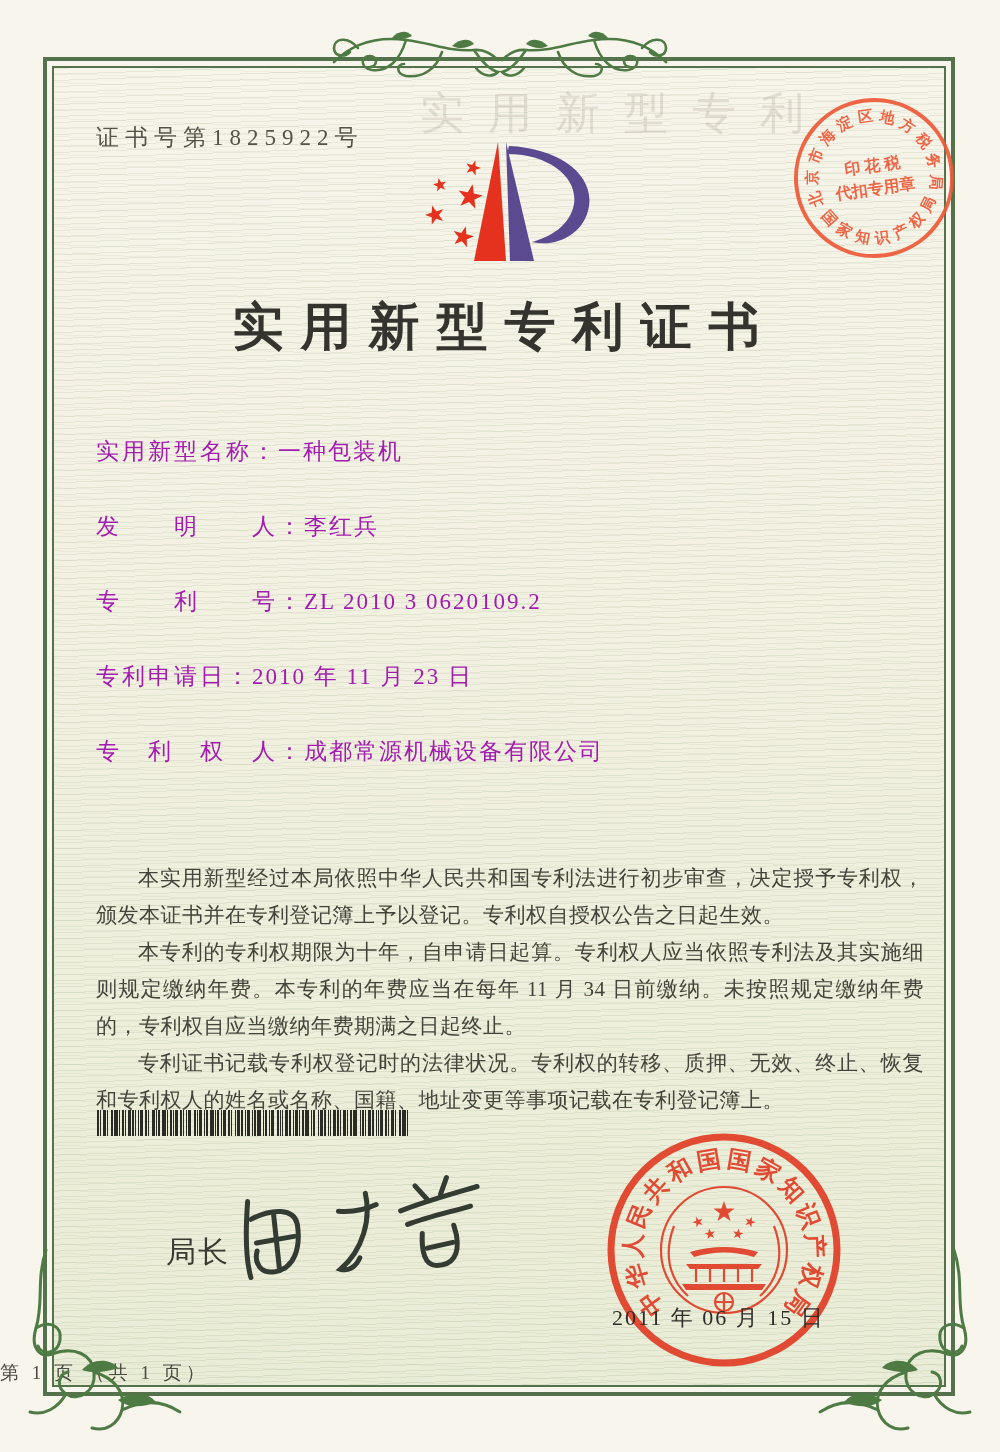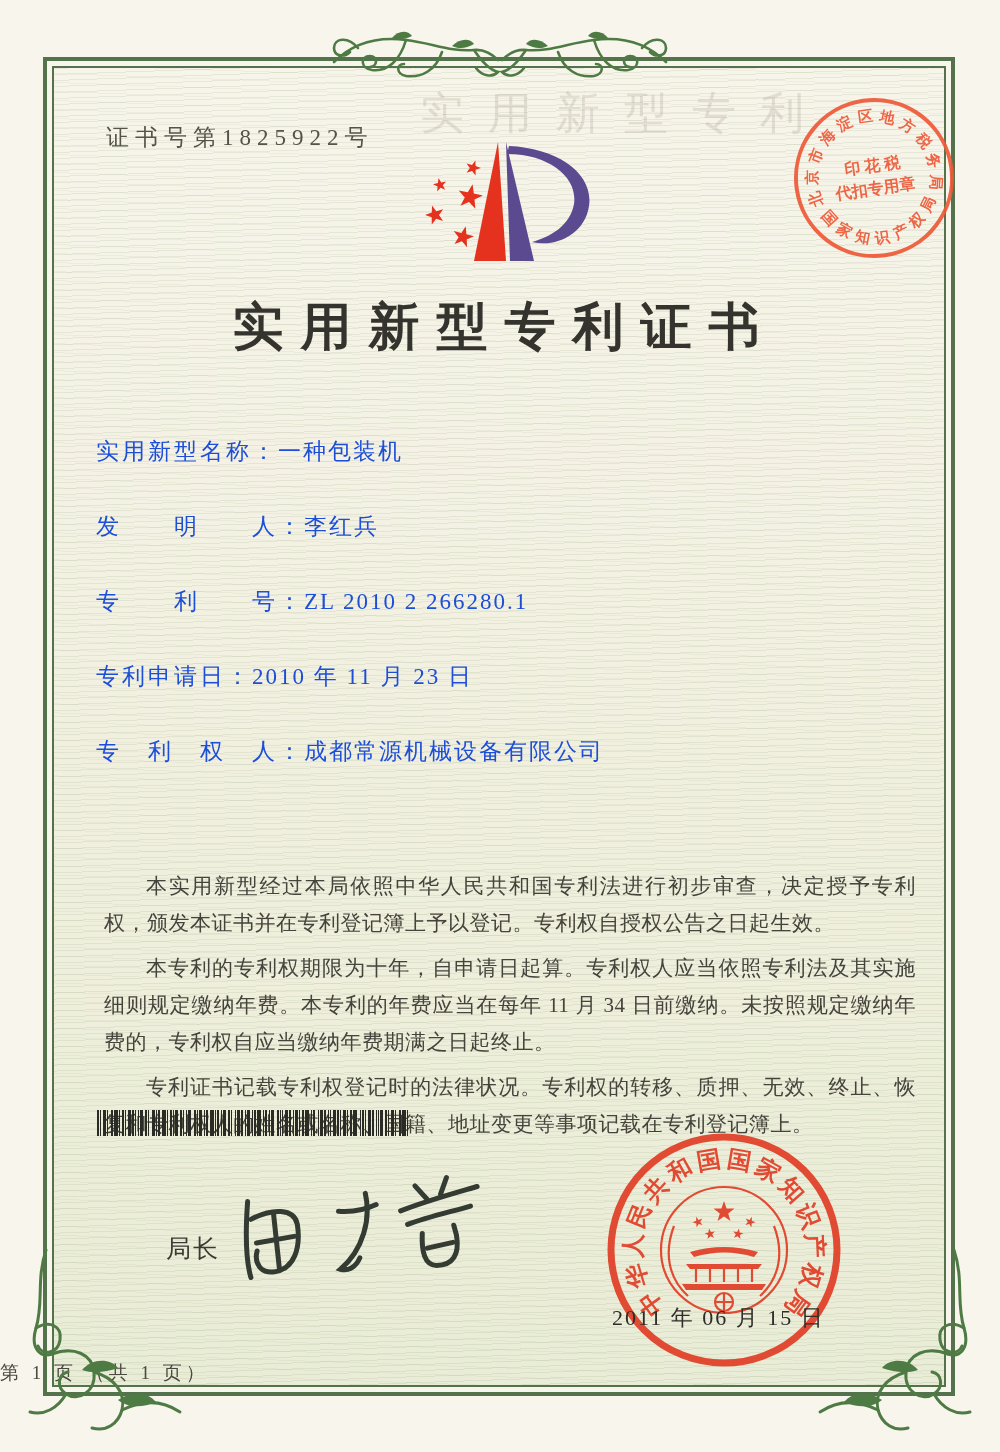"证书号第1825922号" .cert-no { left: 106px -> 96px }
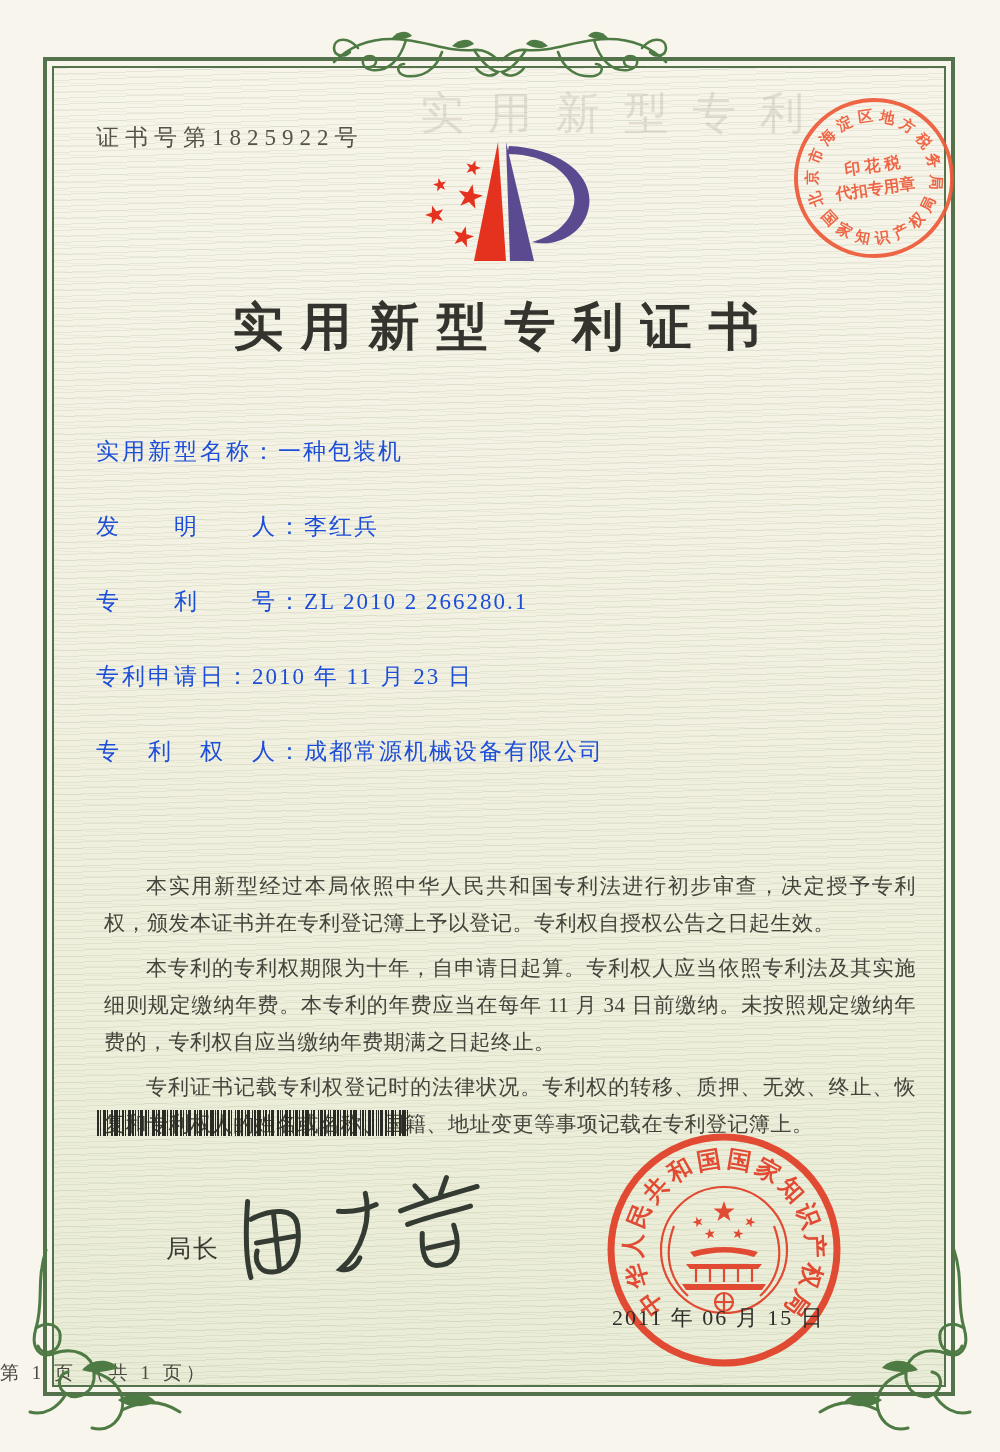"实用新型名称：一种包装机" .field-row { color: #1d4ed8 -> #a21caf }
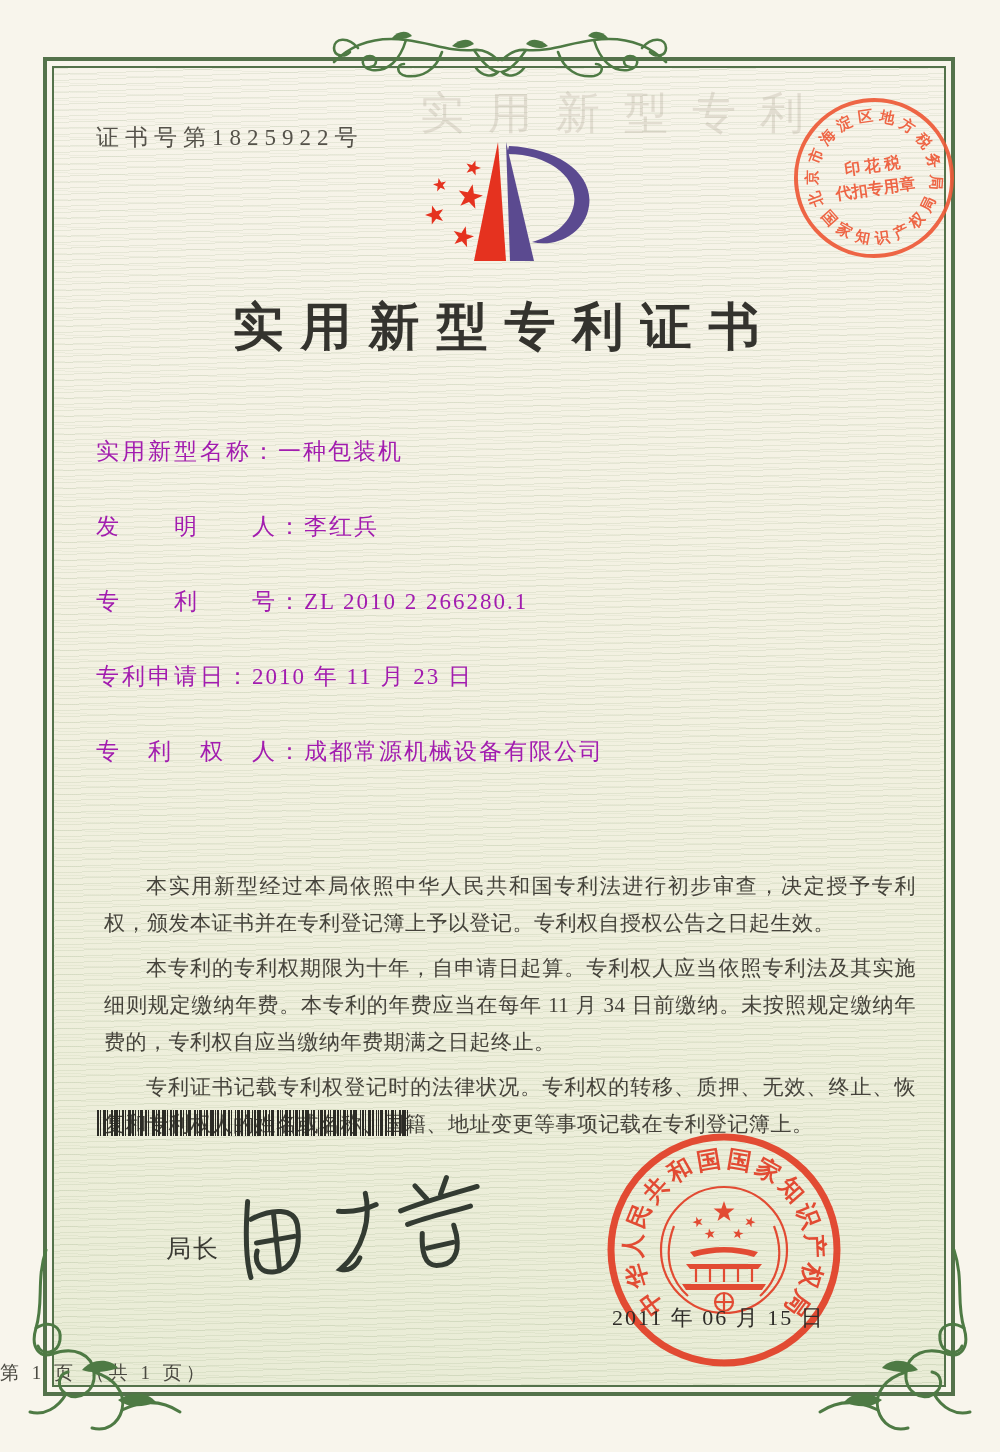"ZL 2010 2 266280.1" span.f-value { text: 2 266280.1 -> 3 0620109.2 }
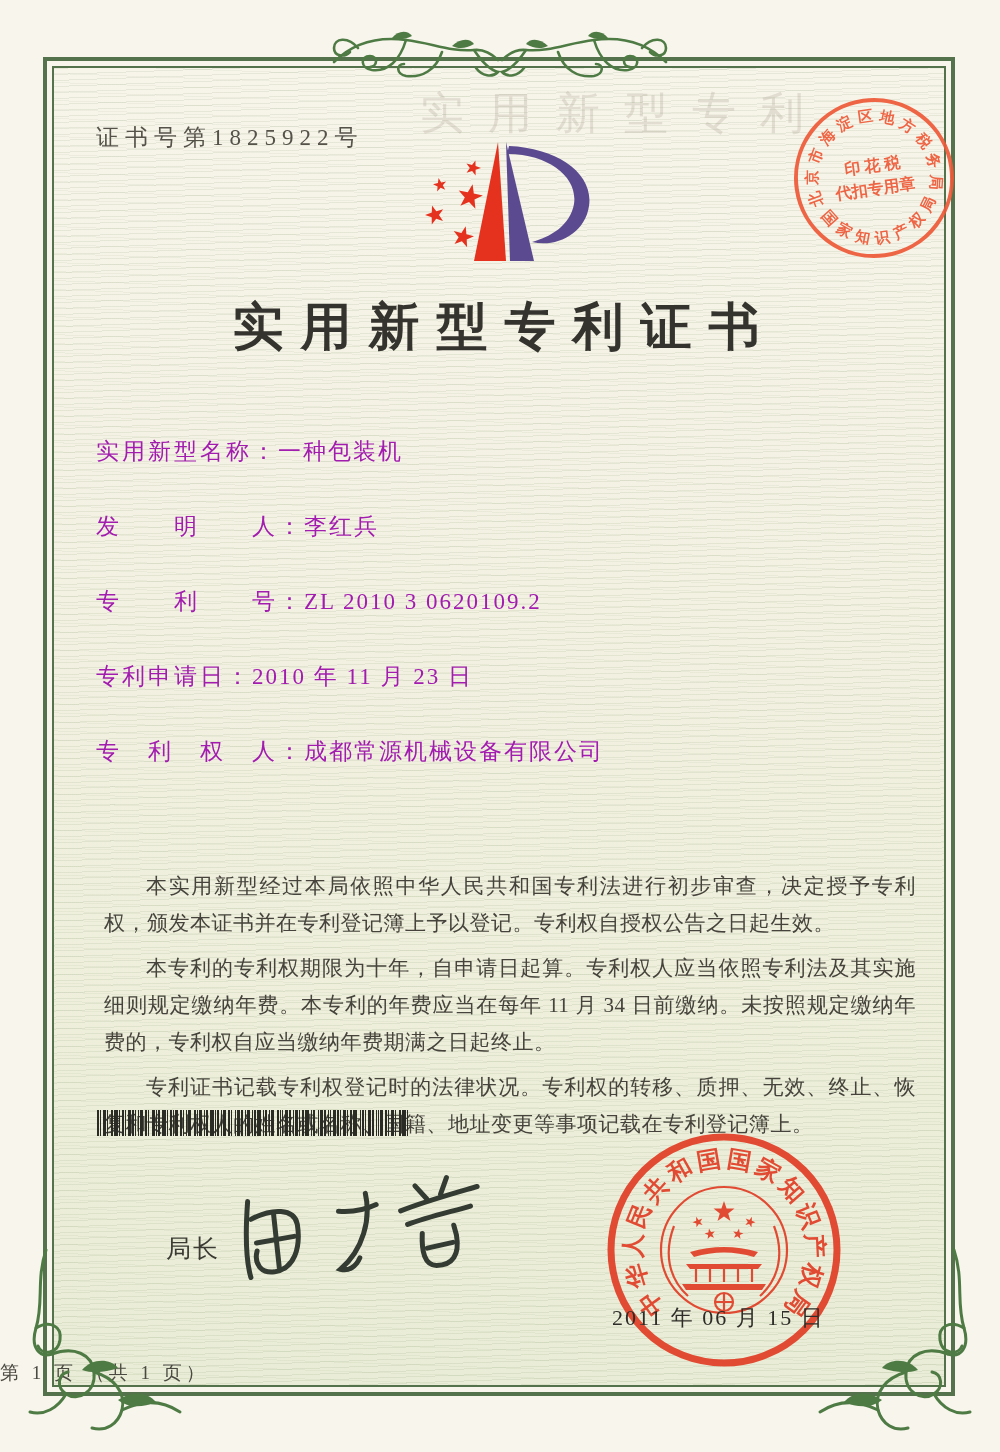"本实用新型经过本局依照中华人民共和国专利法进行初步审查，决定授予专利权，颁发本证" .body-text p { margin: 8px -> 0 }
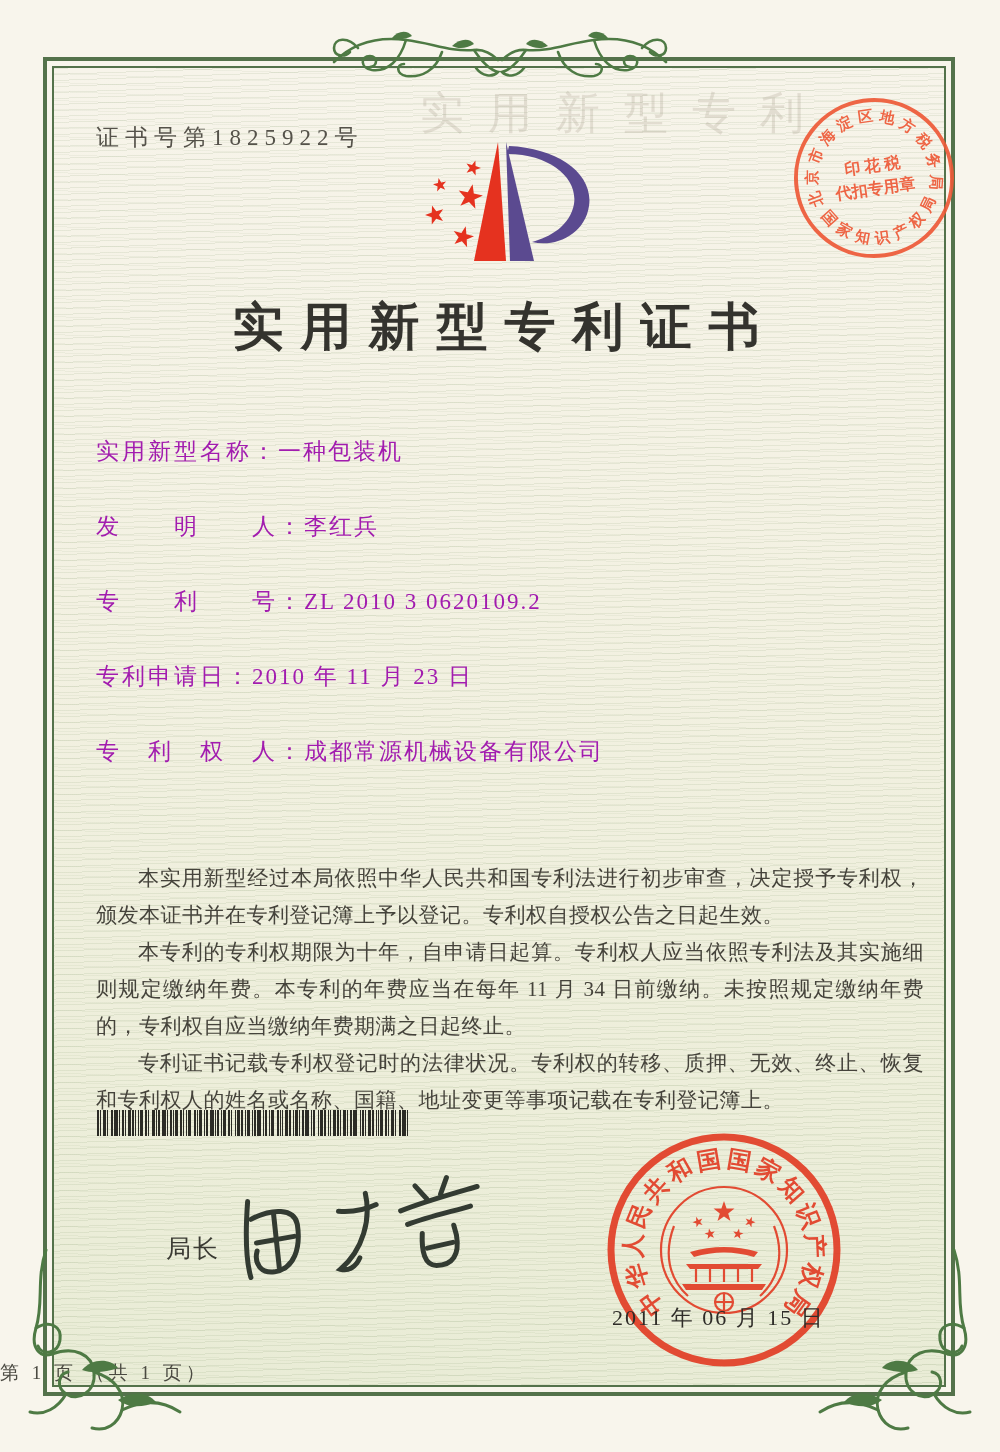"局长" .signer { font-size: 25px -> 30px }
